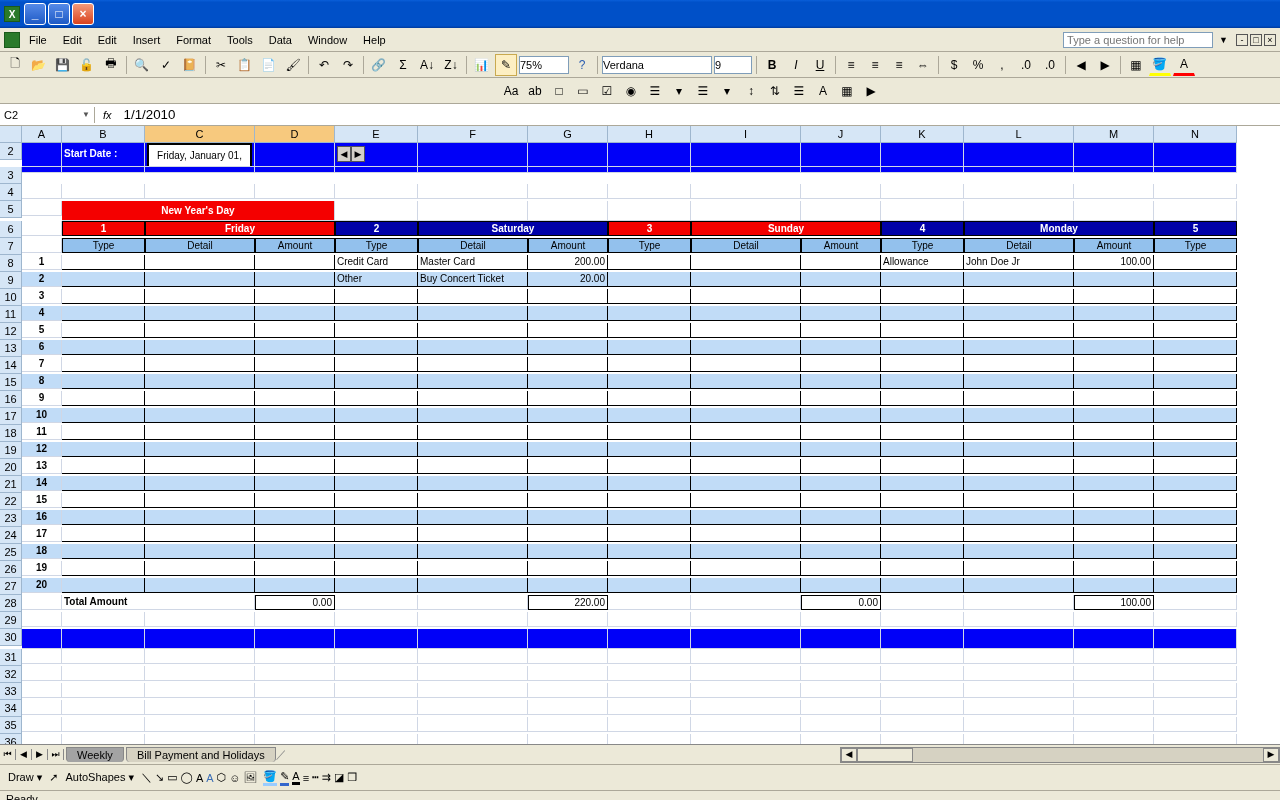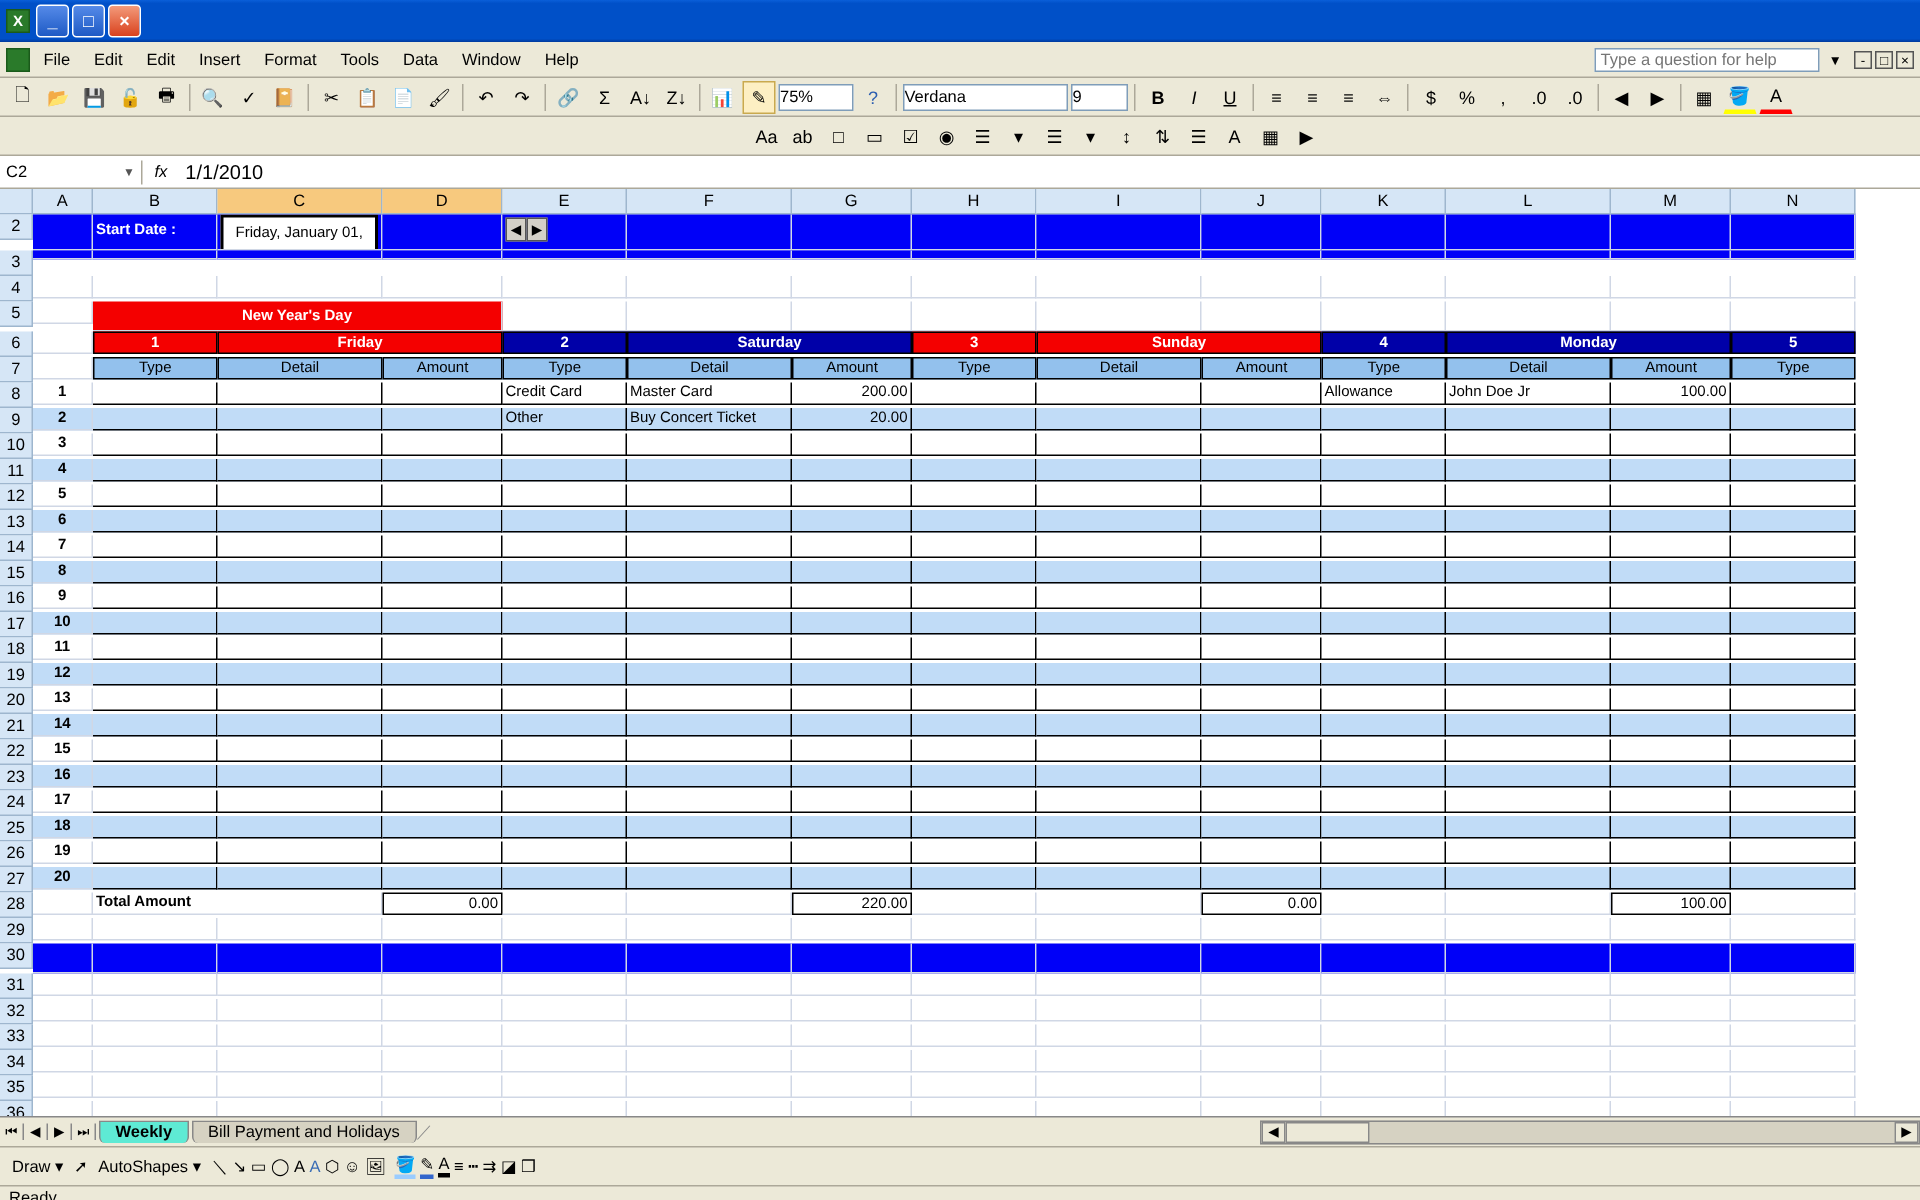"Weekly" .sheettabs .tab.active { background: #5eead4 -> #a3a3a3; font-weight: bold -> normal }
